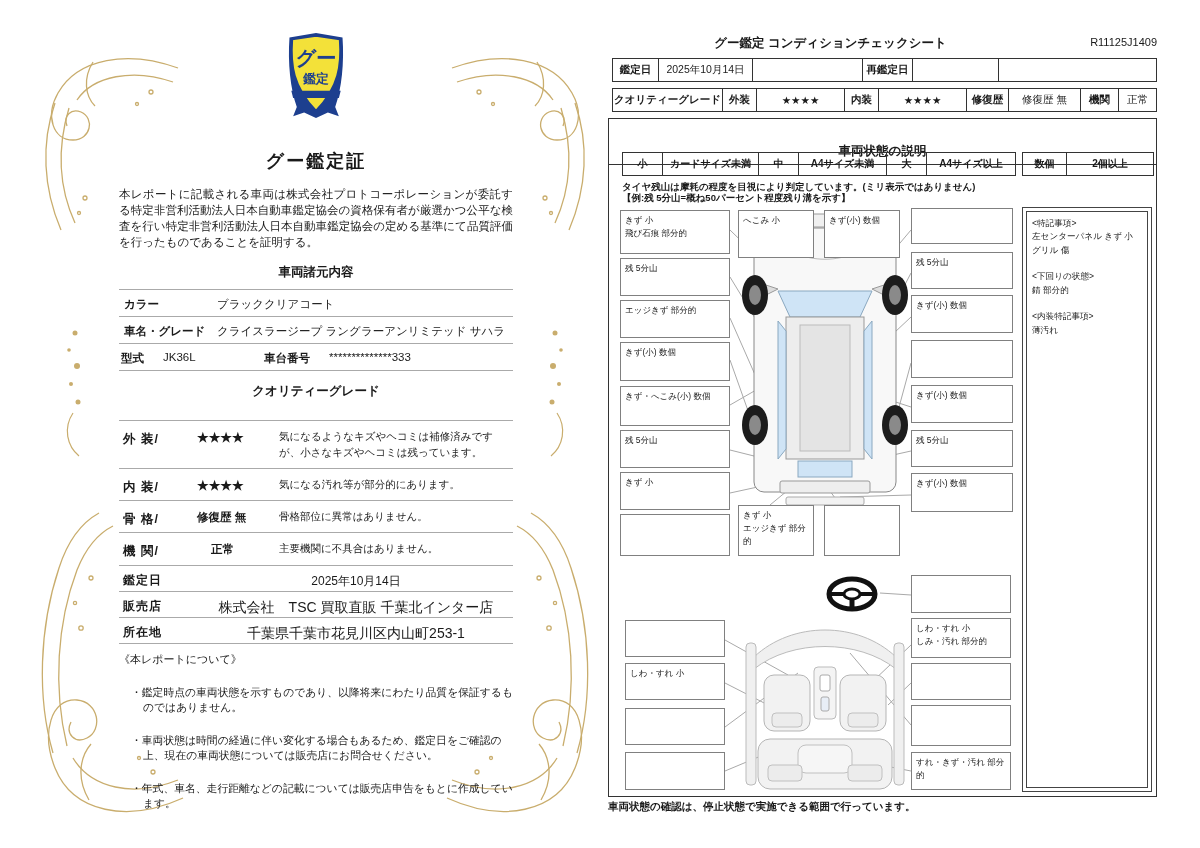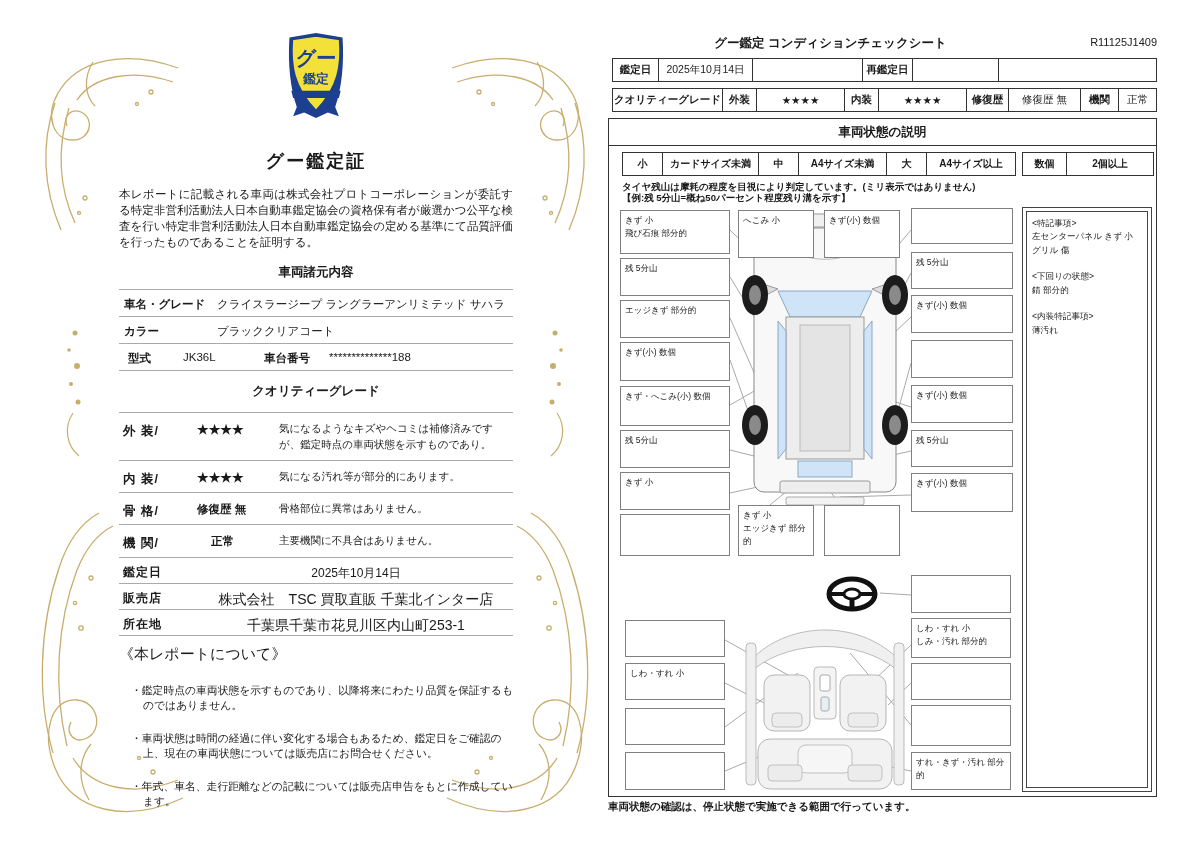"車両状態の説明" #bigbox-title { margin-top: none -> 19px }
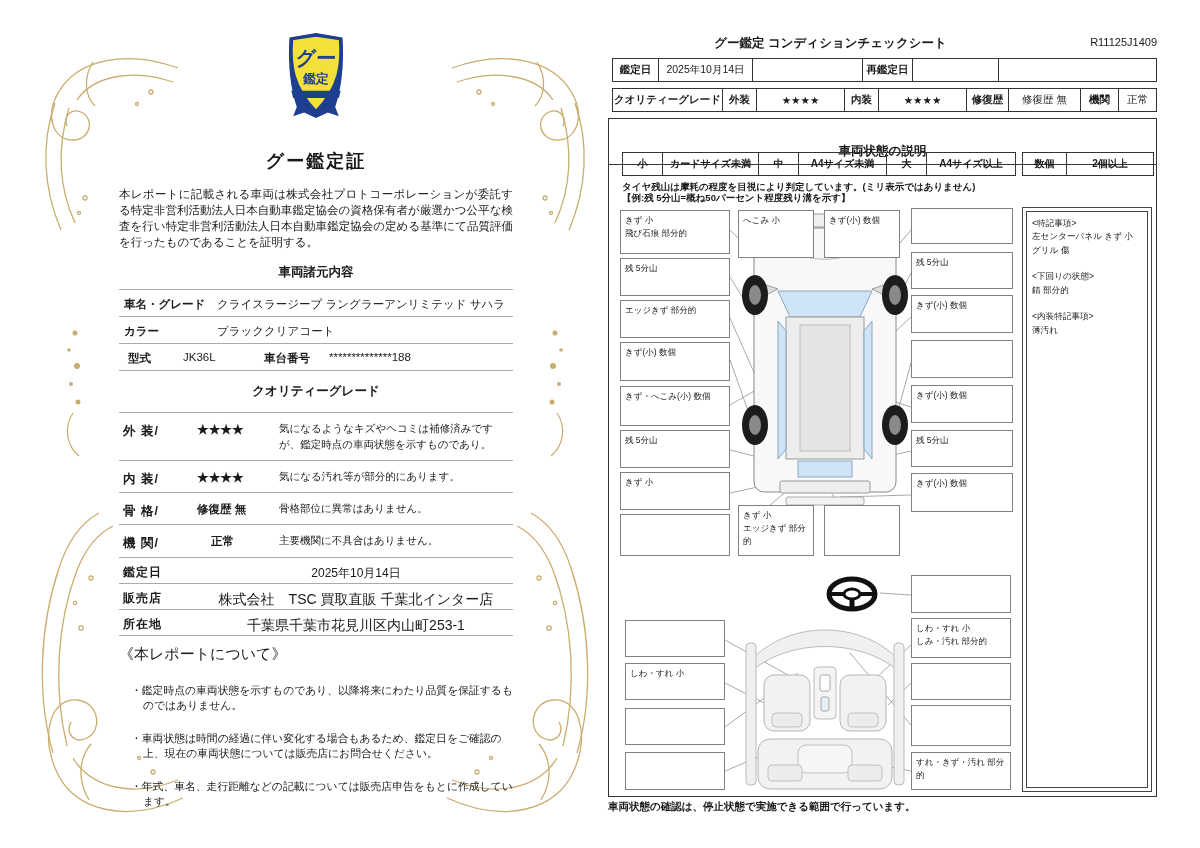"車名・グレード" div.spec-row { order: before "カラー" -> after "カラー" }
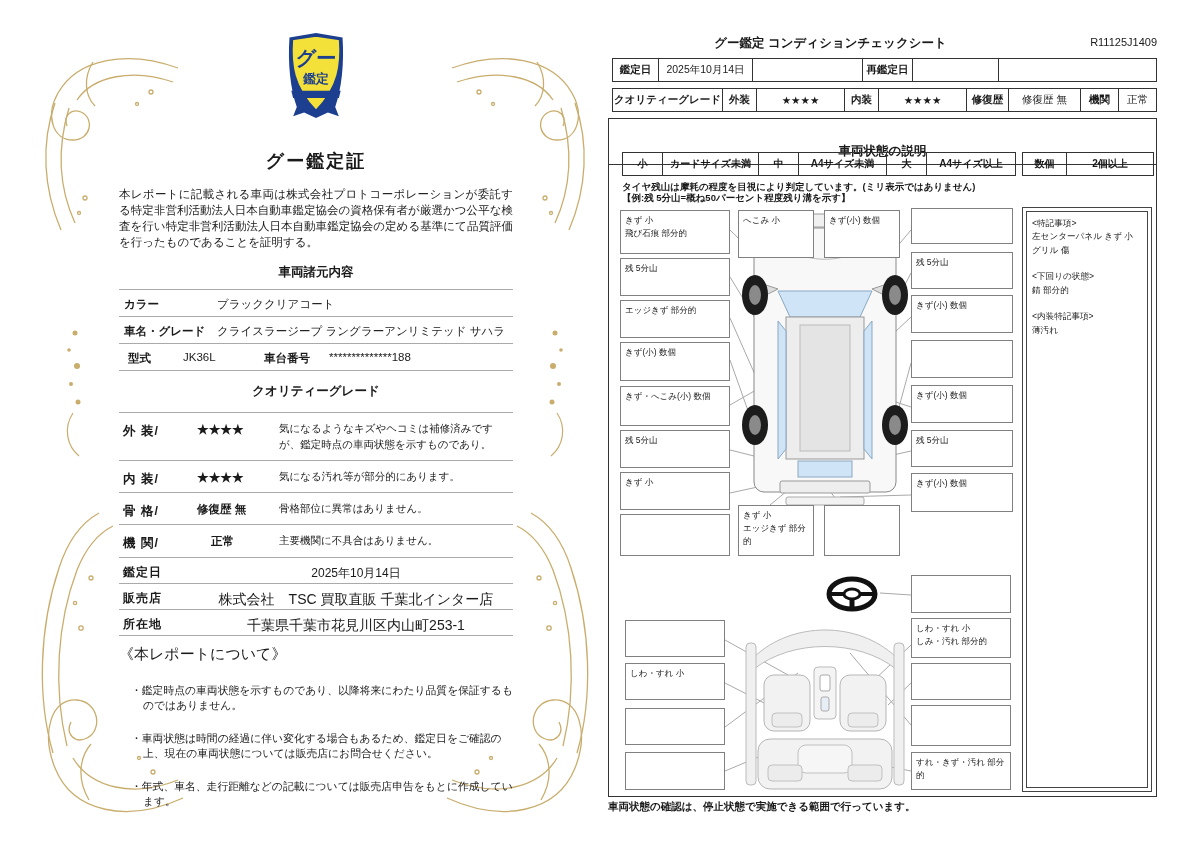"型式" span.sp-label { left: 9px -> 2px }
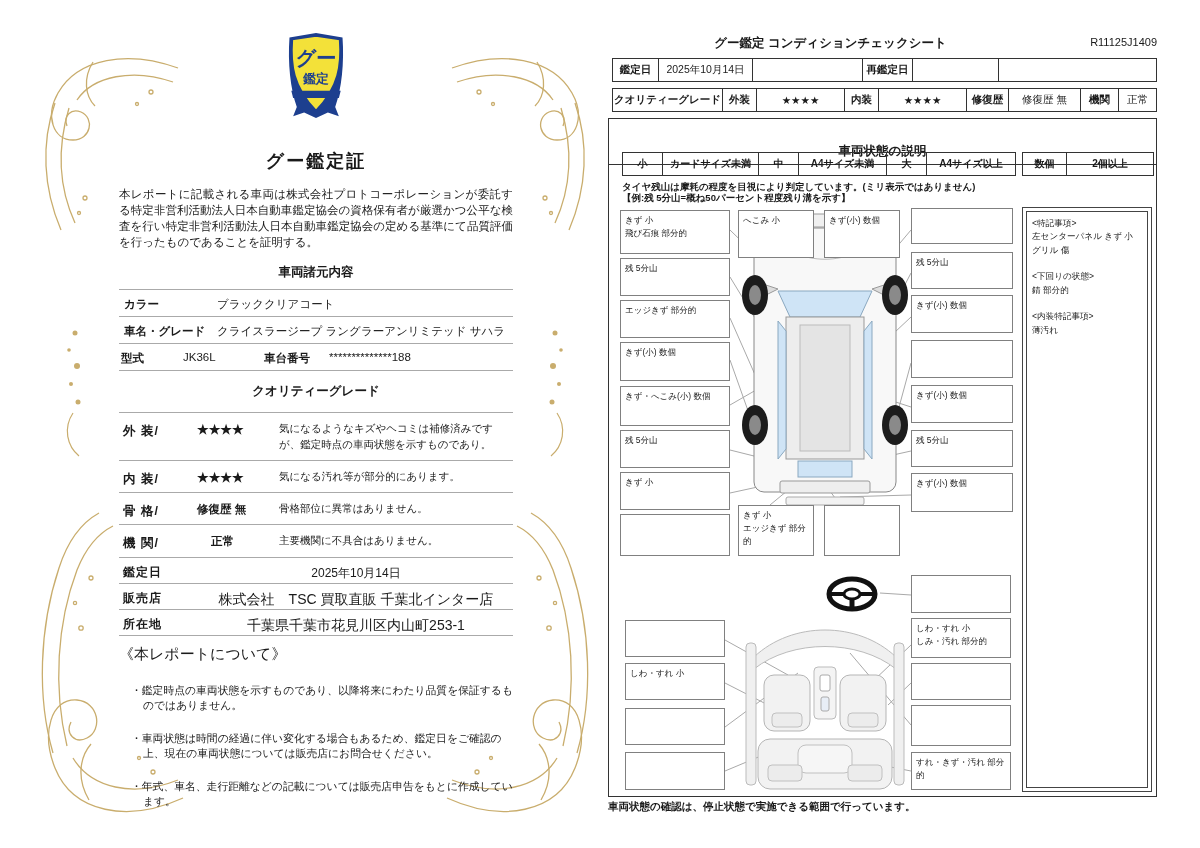"JK36L" span { left: 64px -> 44px }
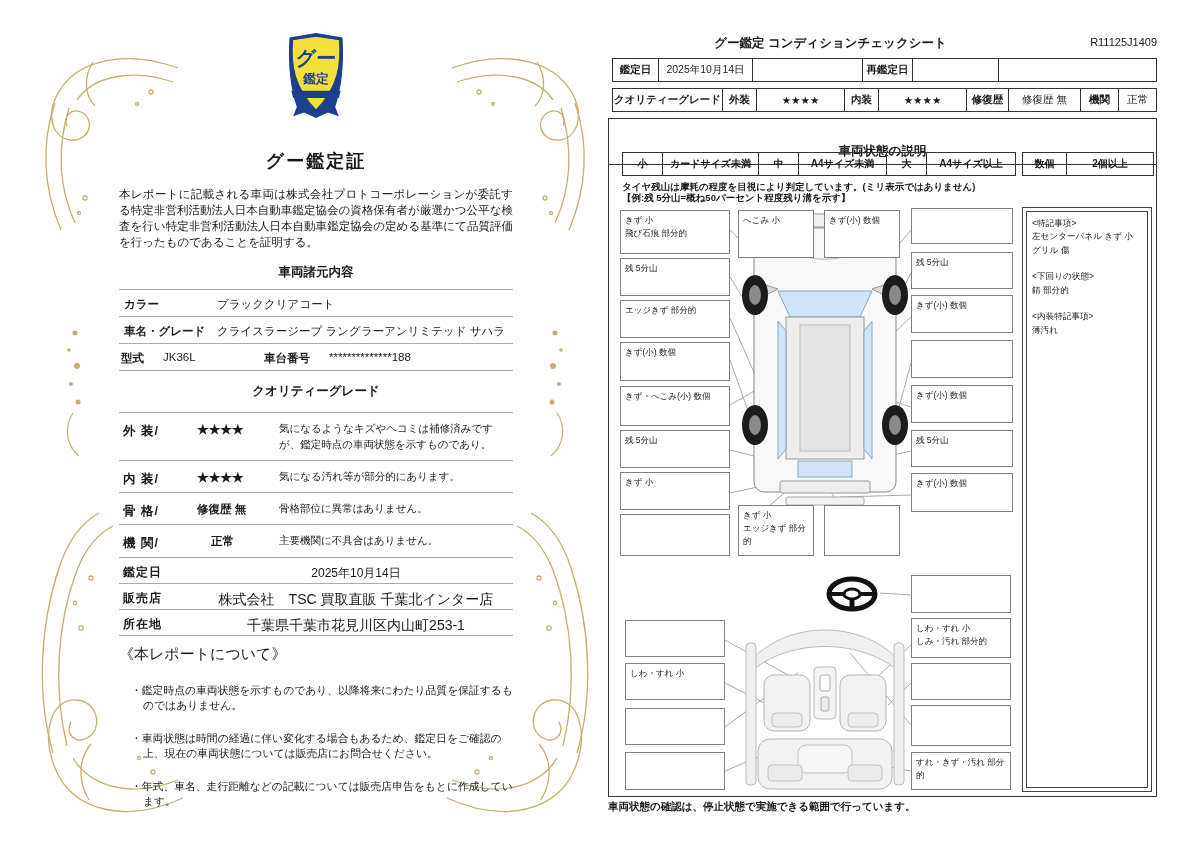"**************188" span { text: 188 -> 333 }
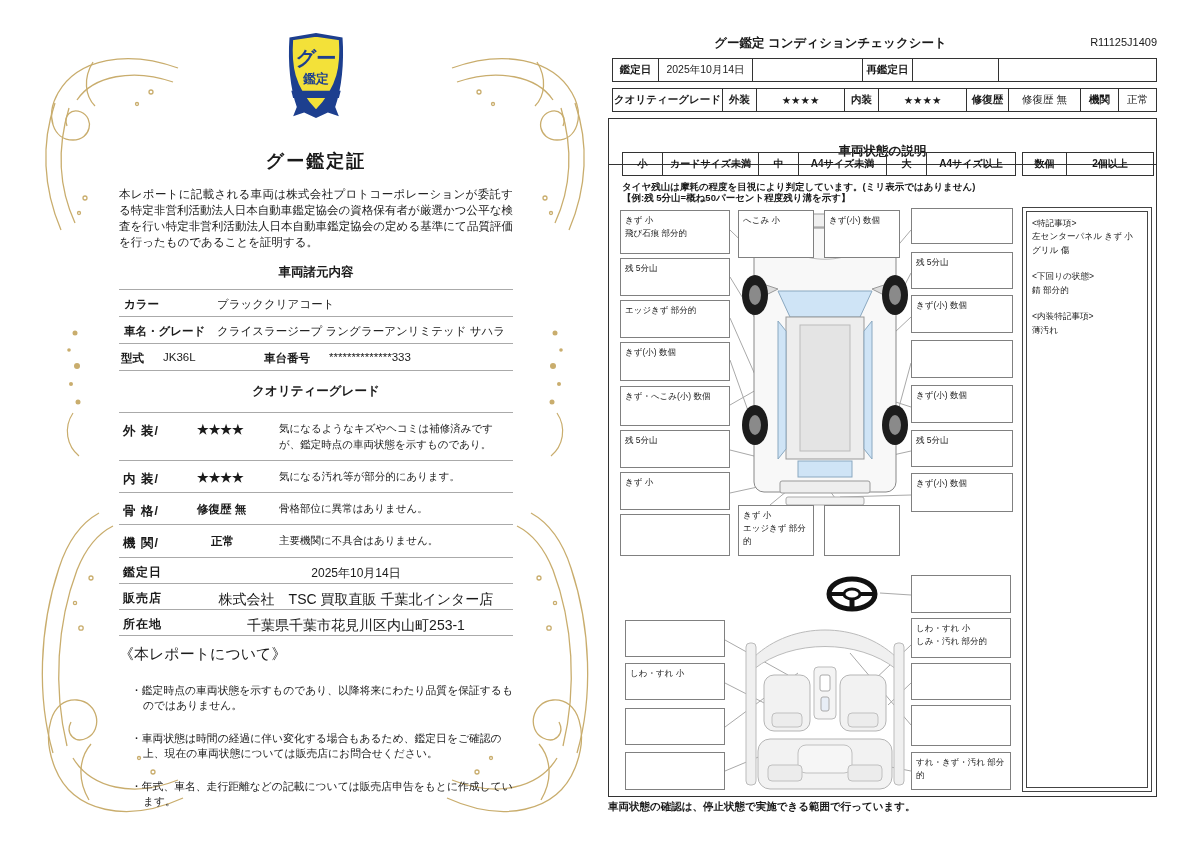"外 装/" .grades { margin-top: 12px -> 20px }
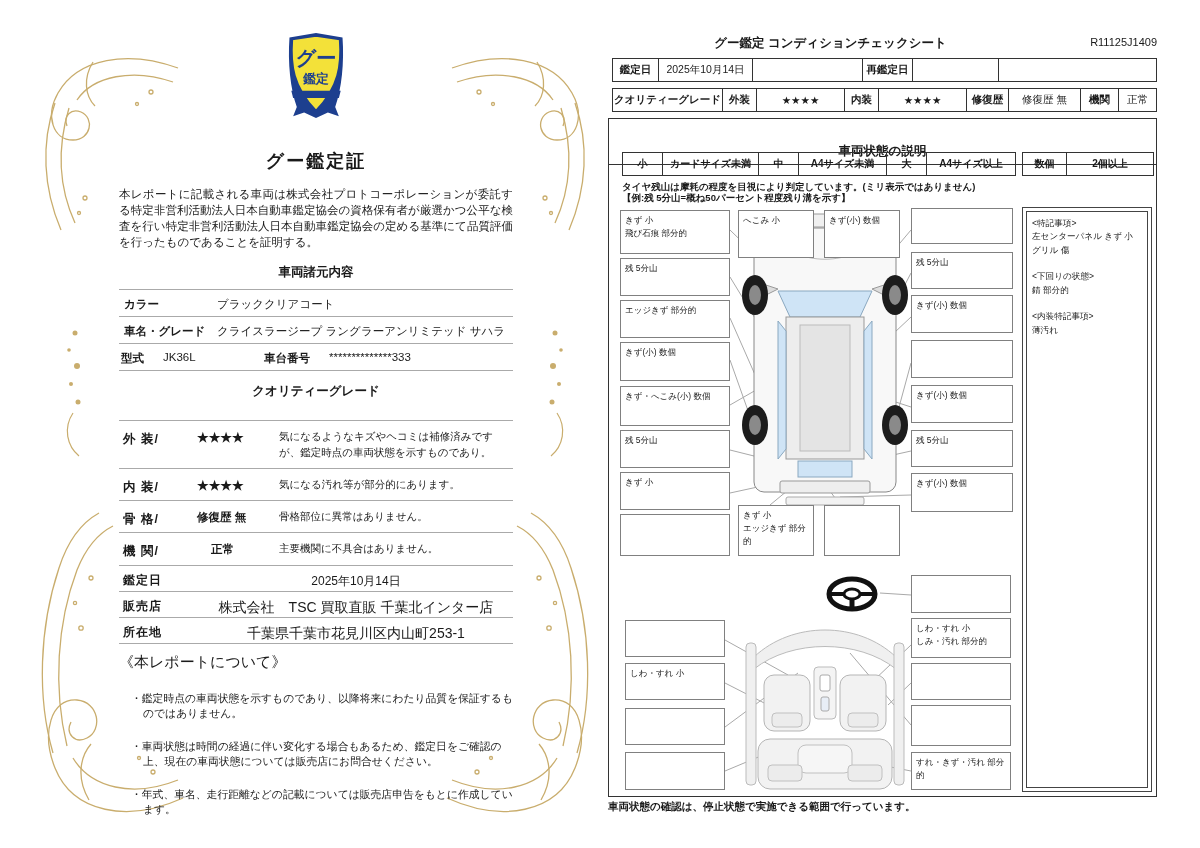"気になるようなキズやヘコミは補修済みですが、鑑定時点の車両状態を示すものであり。" div.g-desc { text: 鑑定時点の車両状態を示すものであり -> 小さなキズやヘコミは残っています }
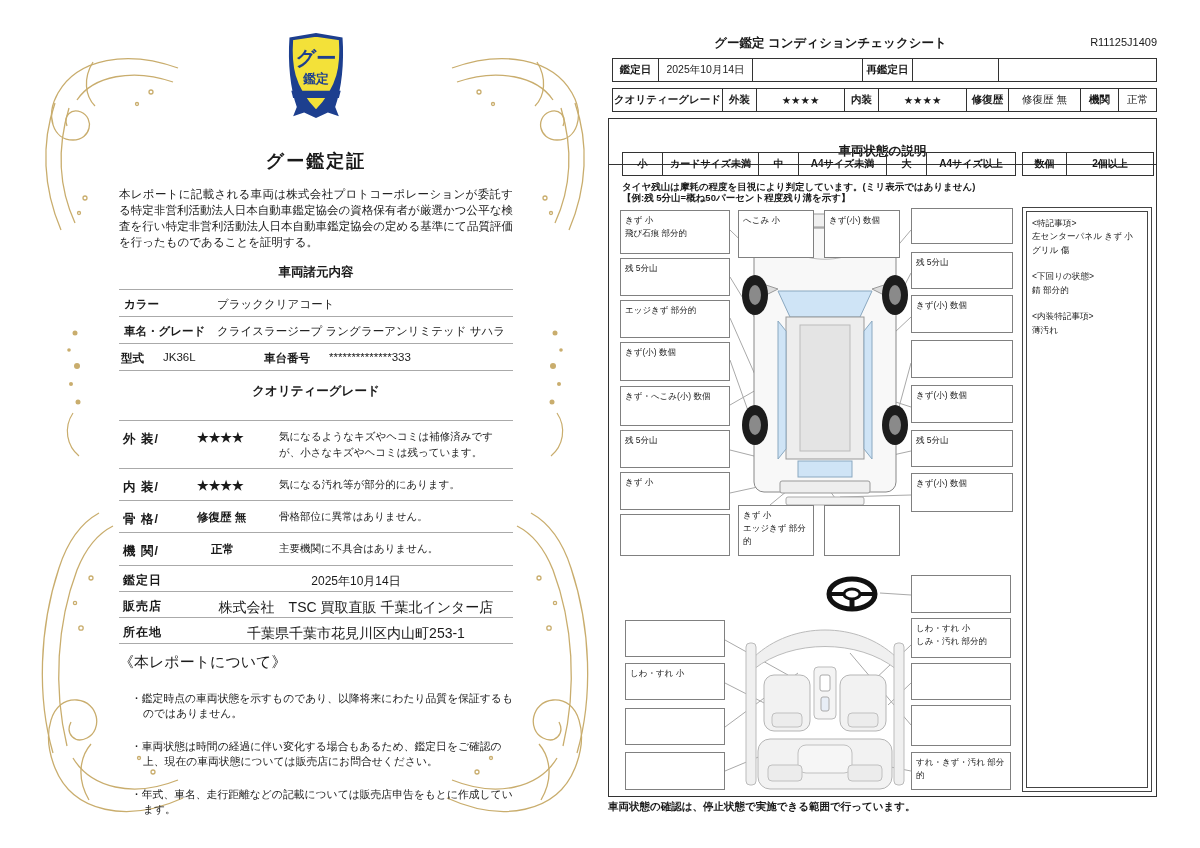"《本レポートについて》" .about-head { font-size: 15px -> 11px }
